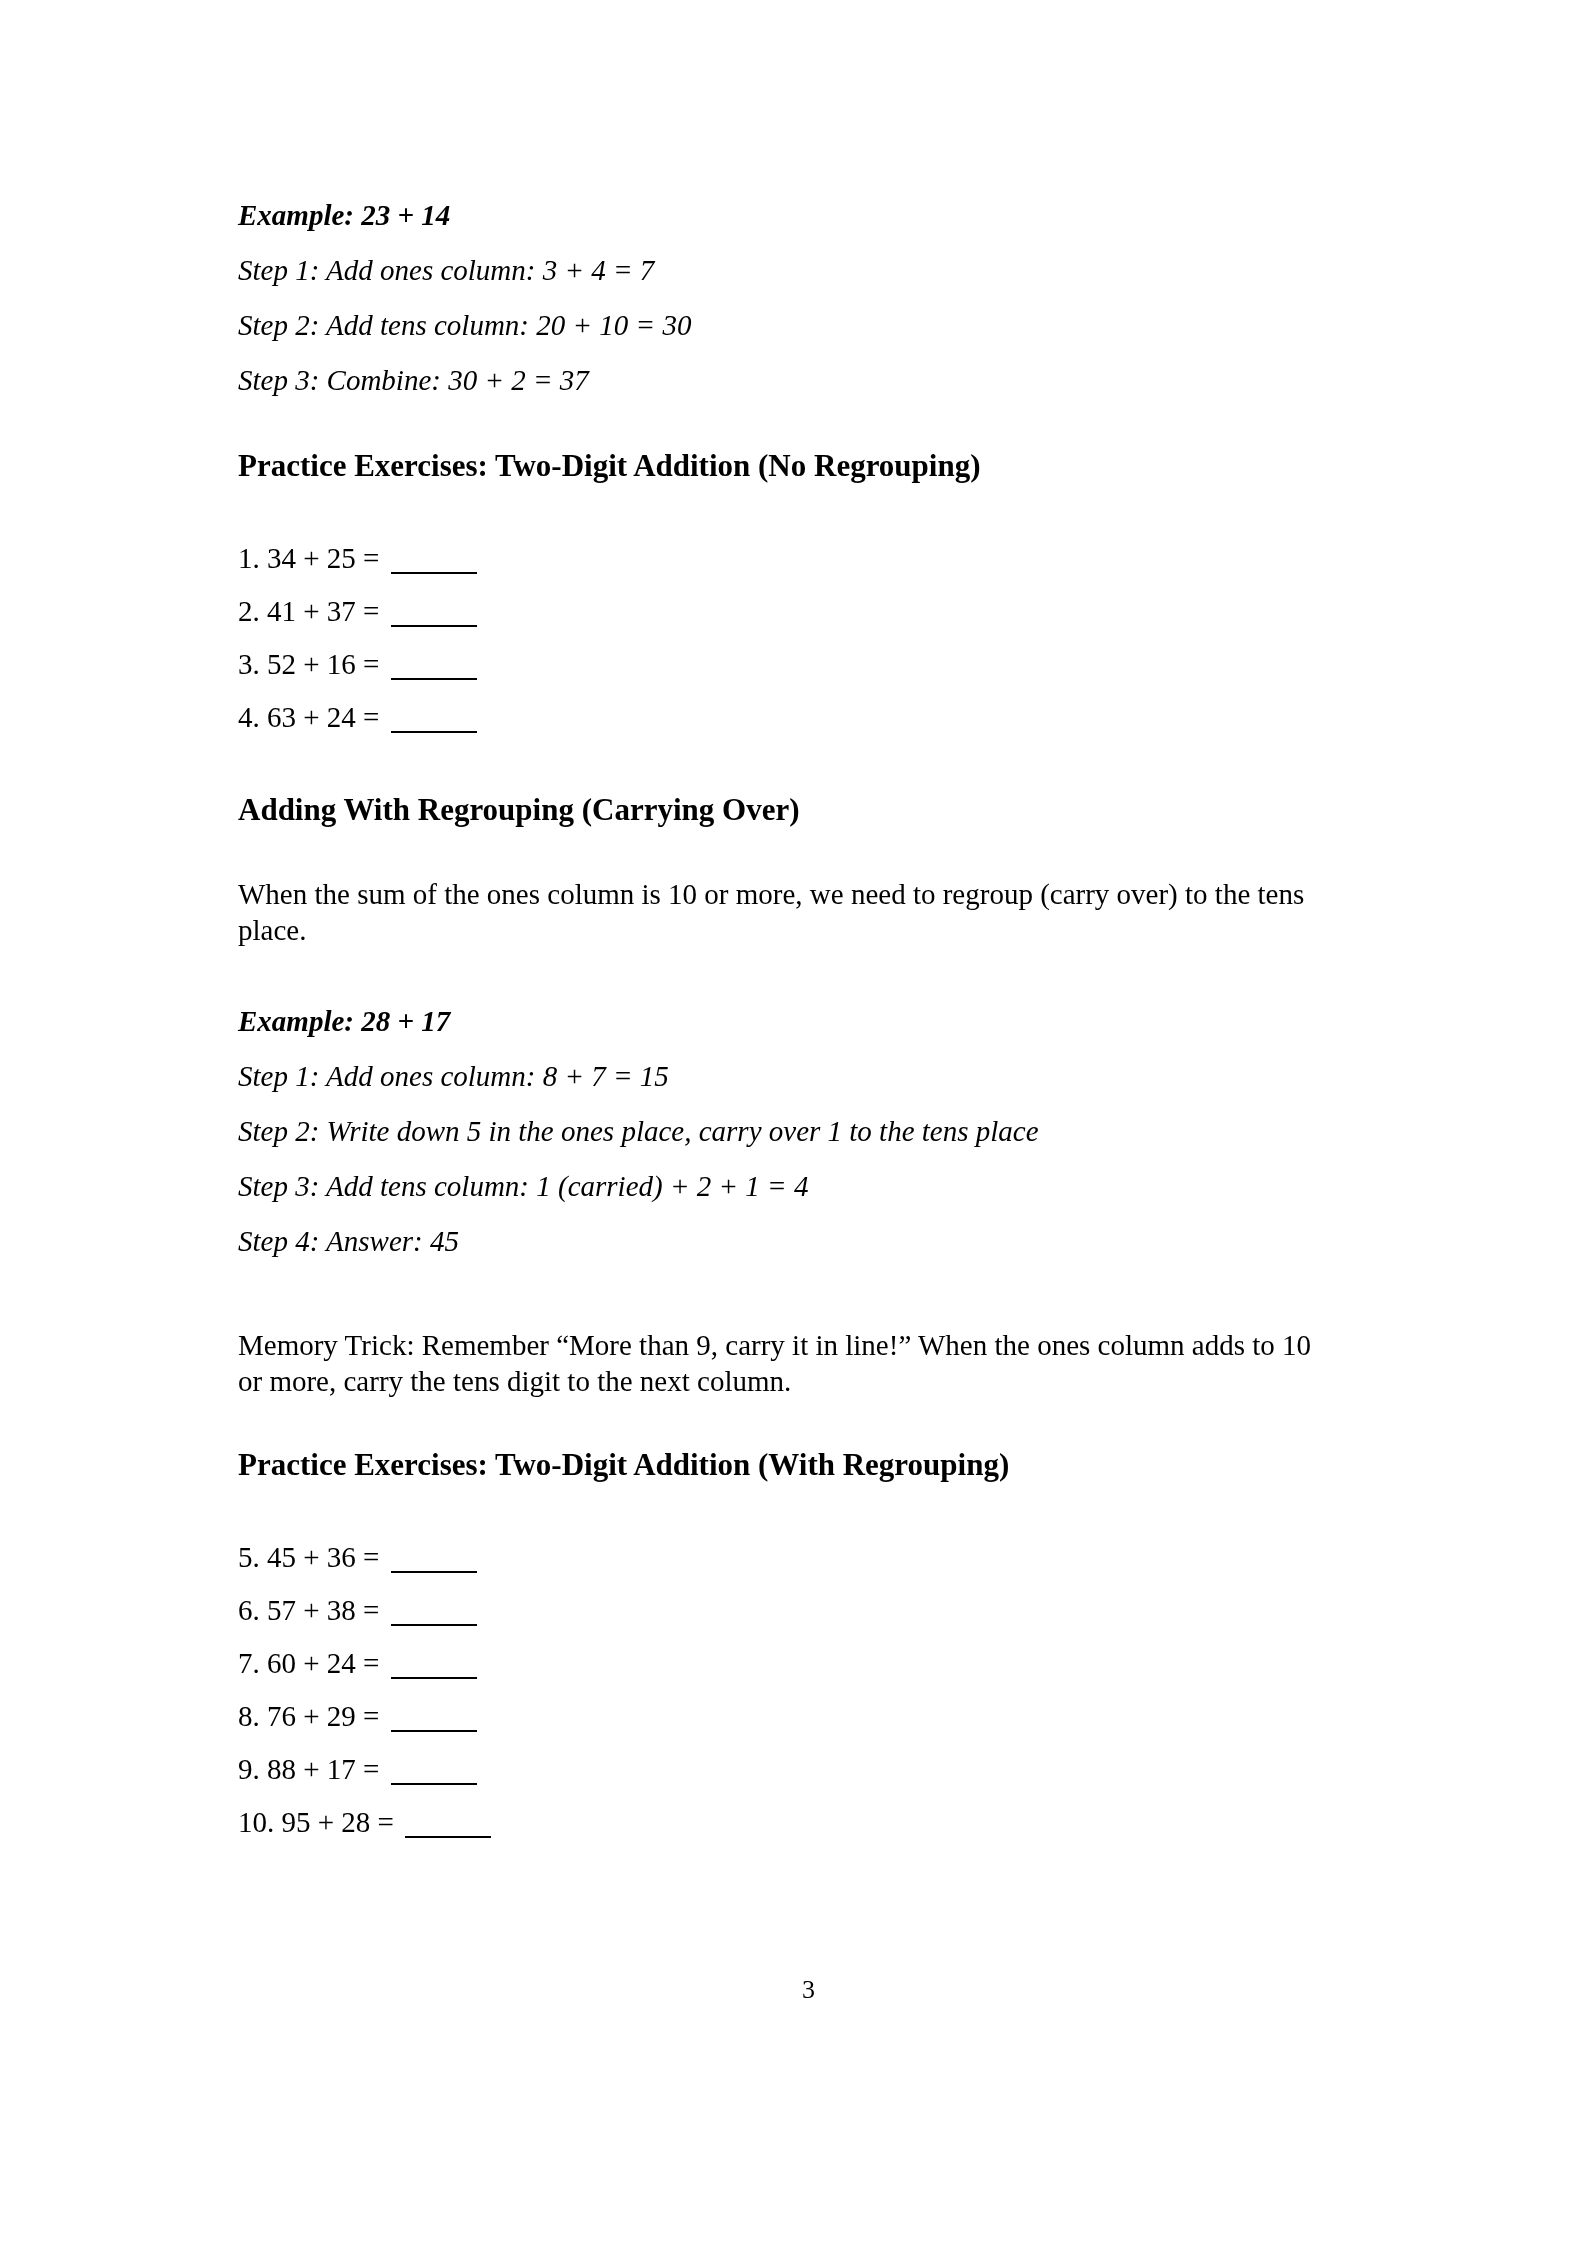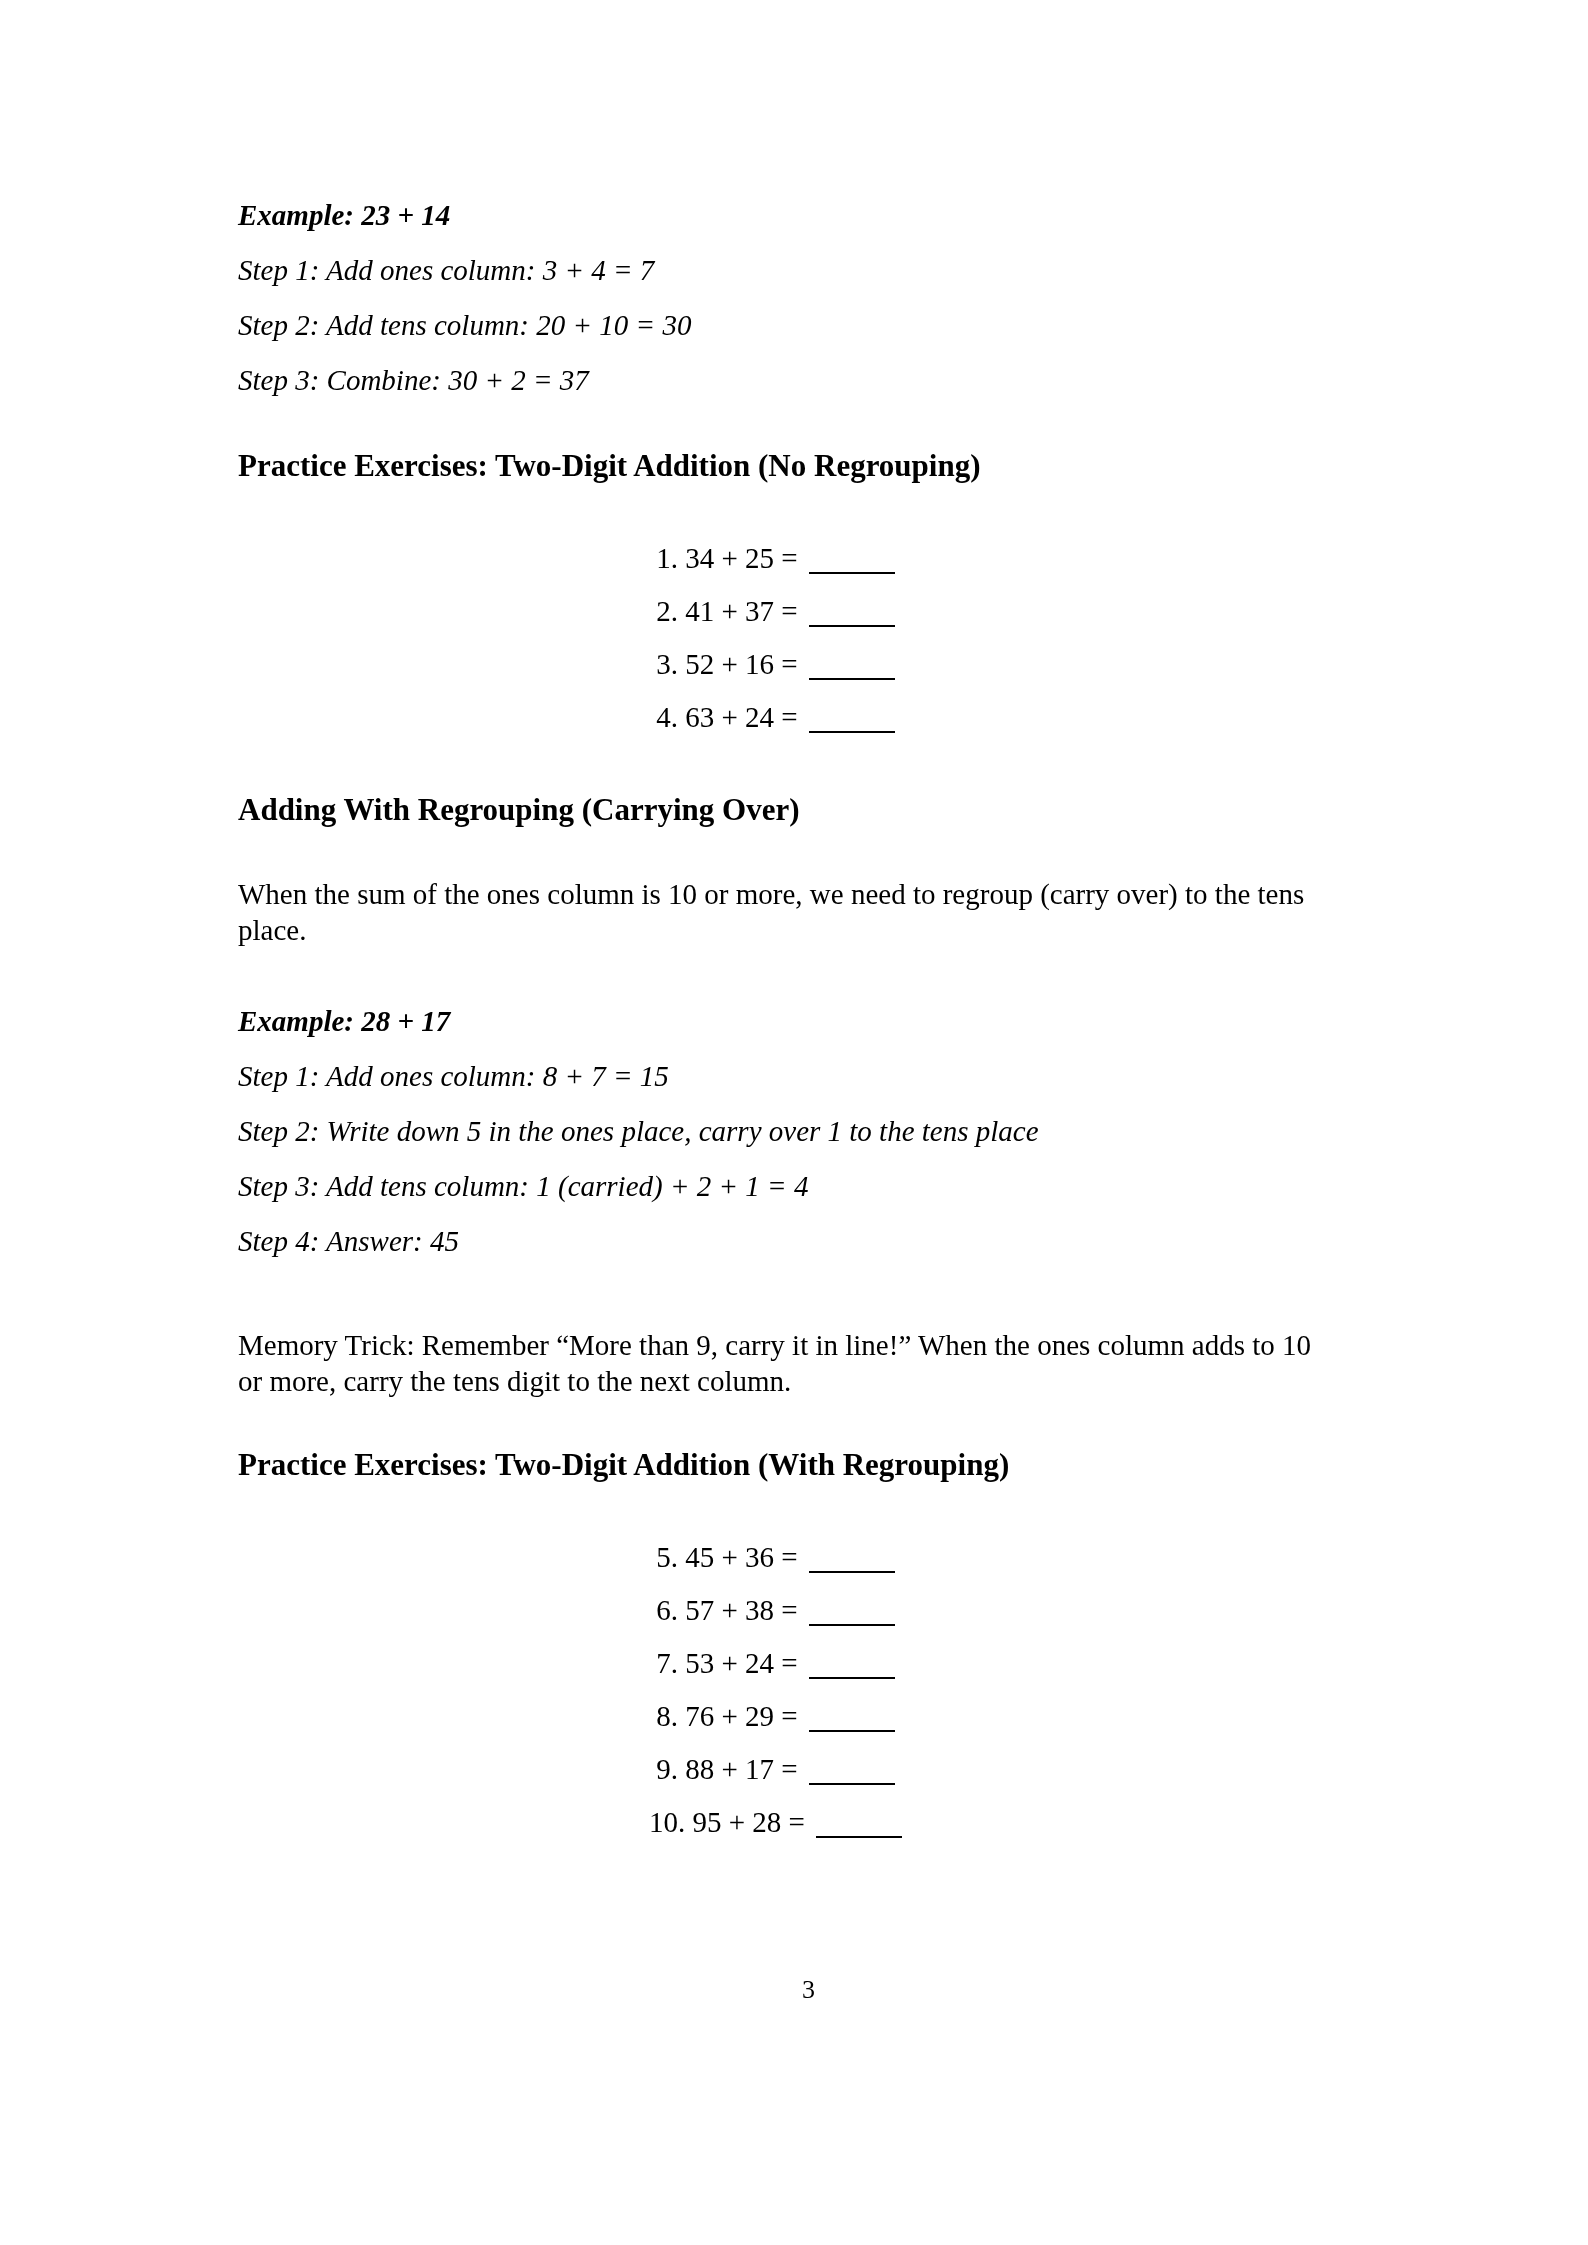"1. 34 + 25 =" .exercise-list { text-align: center -> none }
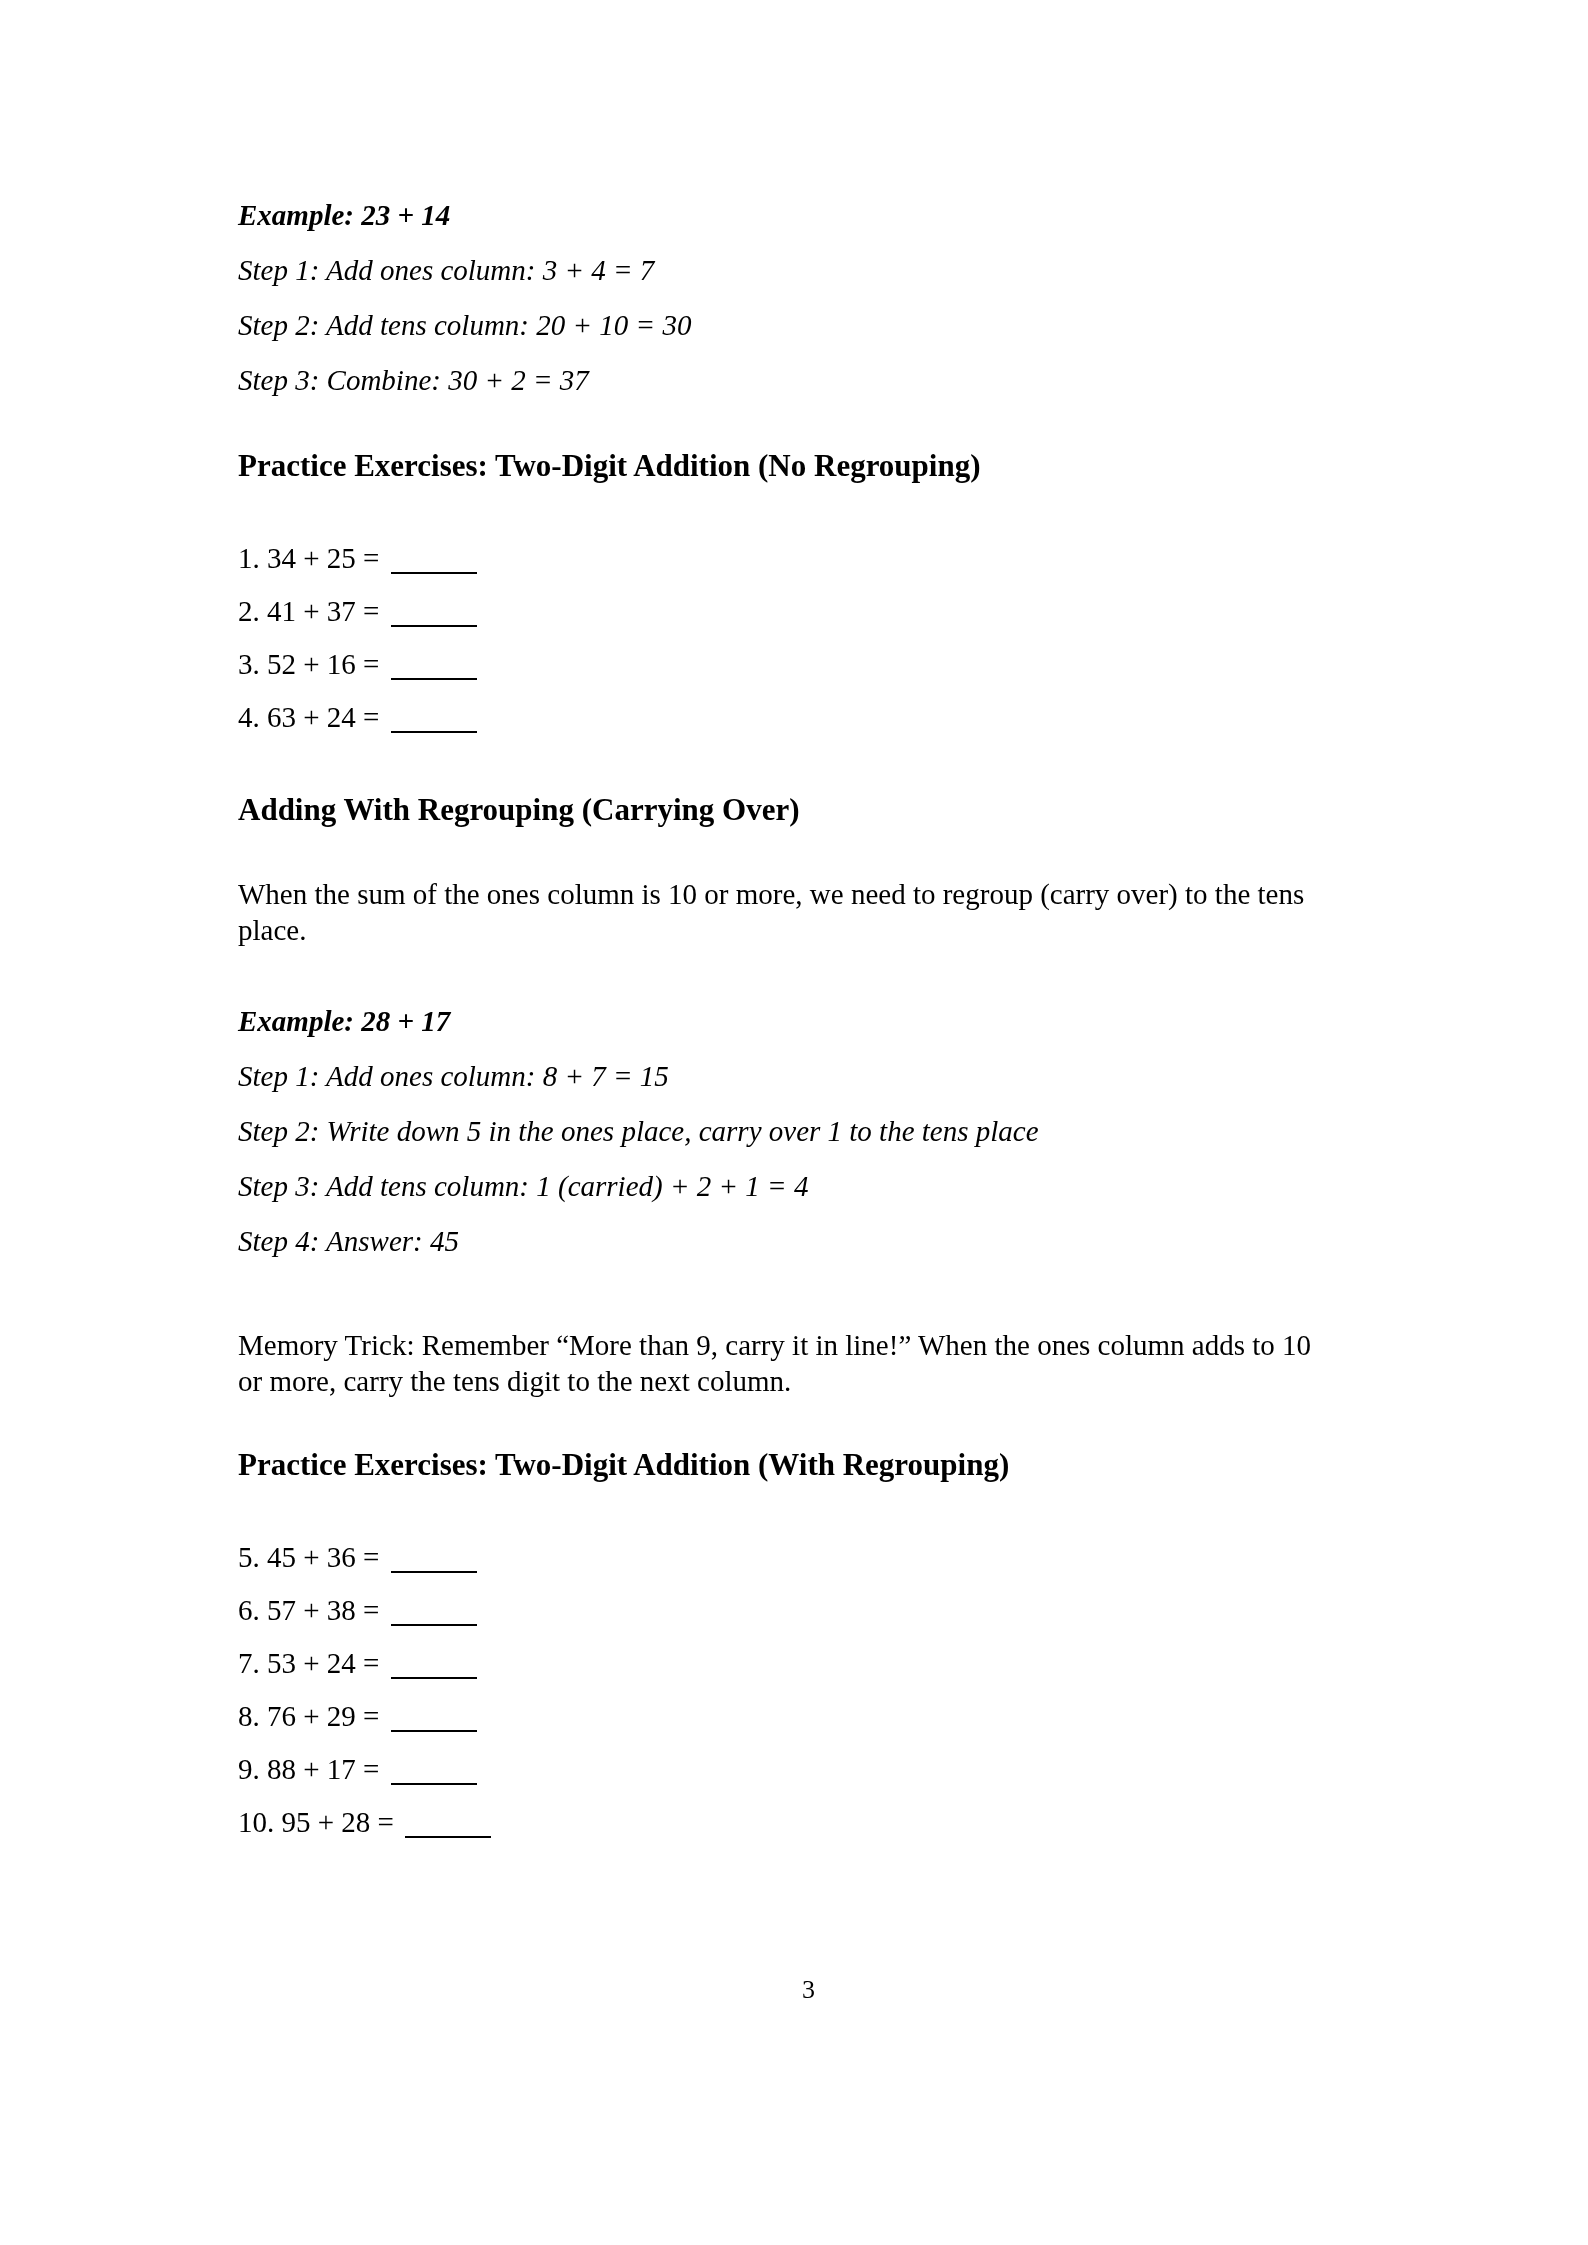"7. 53 + 24 =" span { text: 53 -> 60 }
